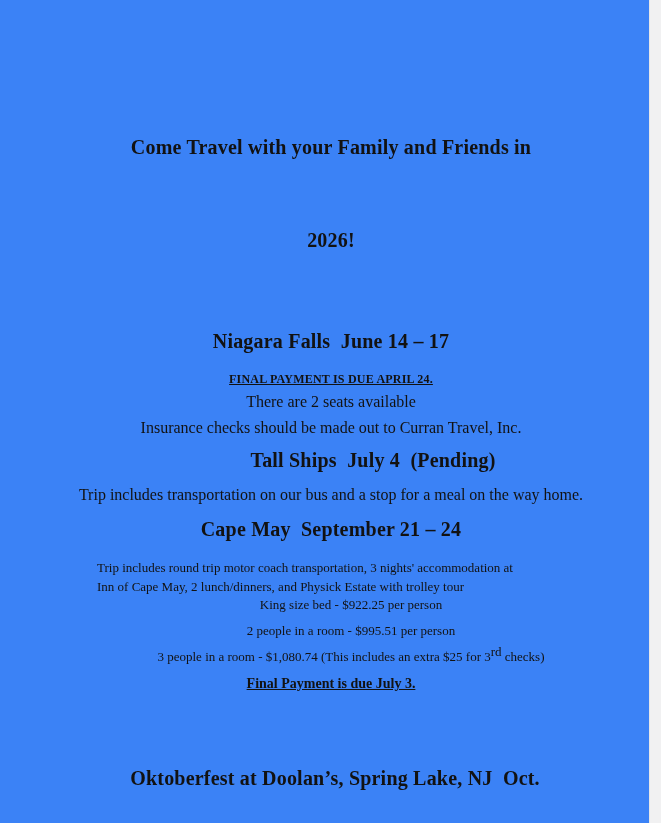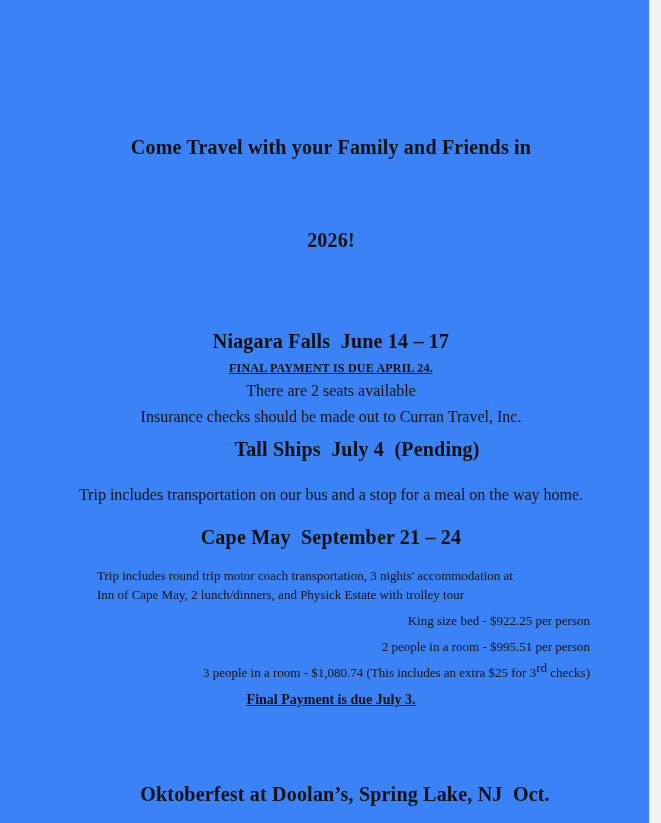"Niagara Falls June 14 –" .h-niagara { margin-bottom: 3px -> 14px }
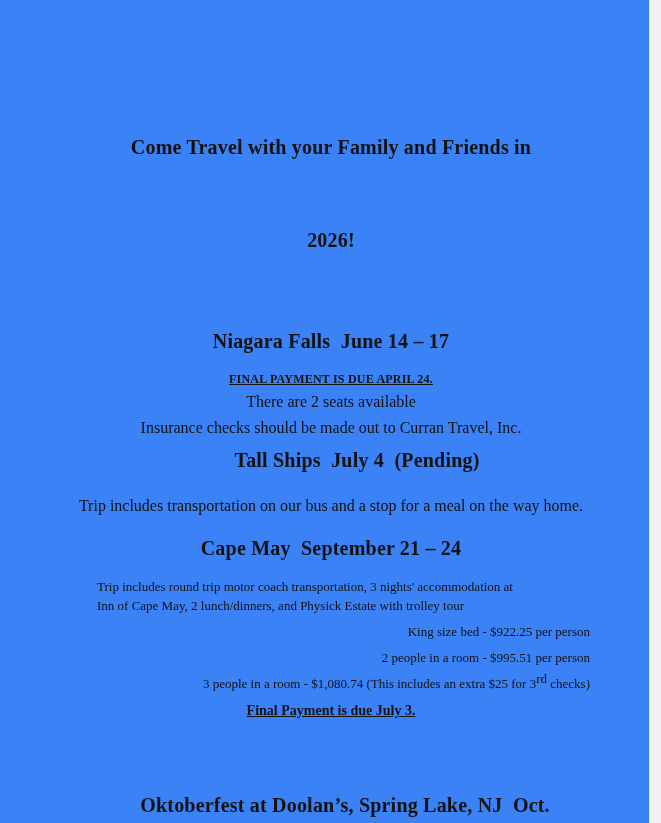"Tall Ships July 4 (Pending)" .h-tallships { left: 26px -> 42px; margin-bottom: 22px -> 11px }
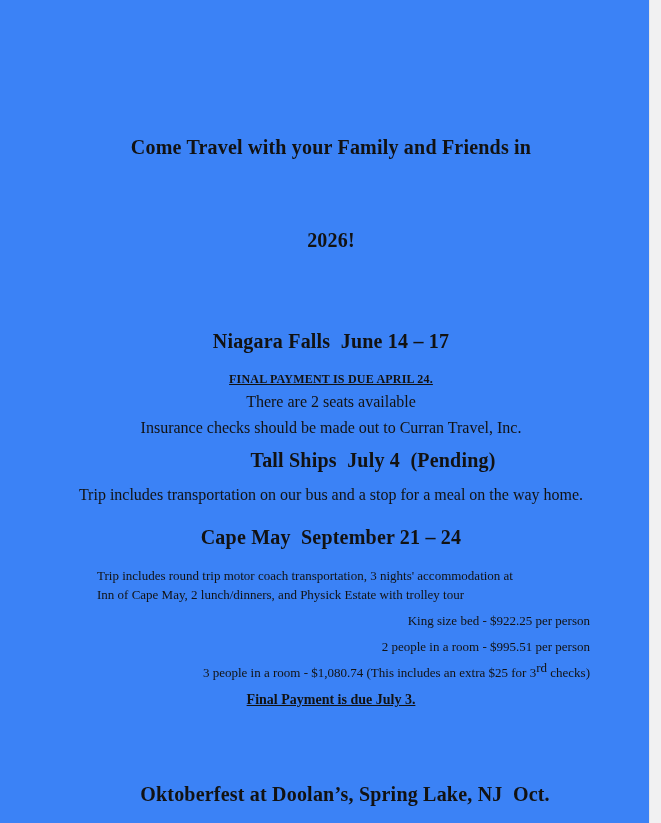"Trip includes transportation on our" .tallships-desc { margin-bottom: 18px -> 10px }
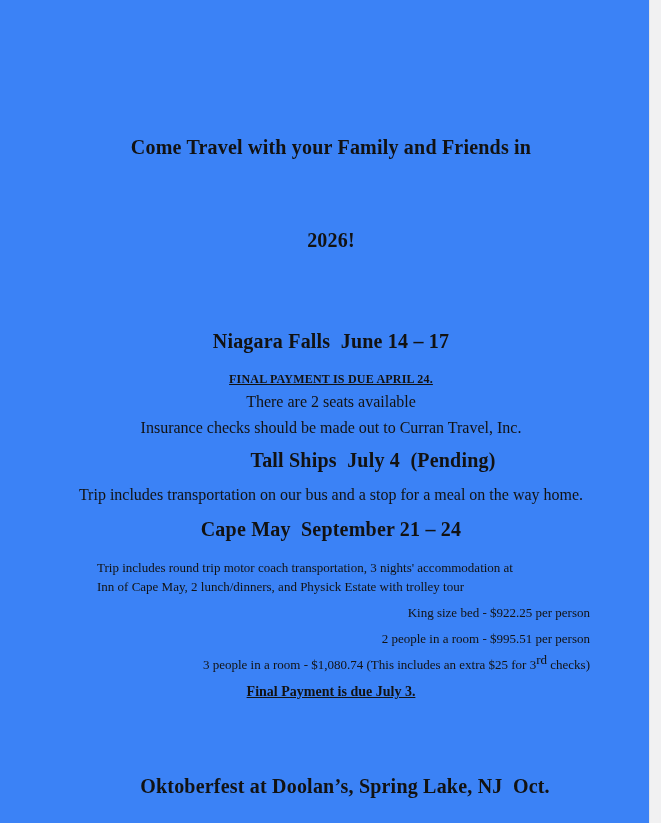"Trip includes round trip motor" .cape-desc-block { margin-bottom: 8px -> 0 }
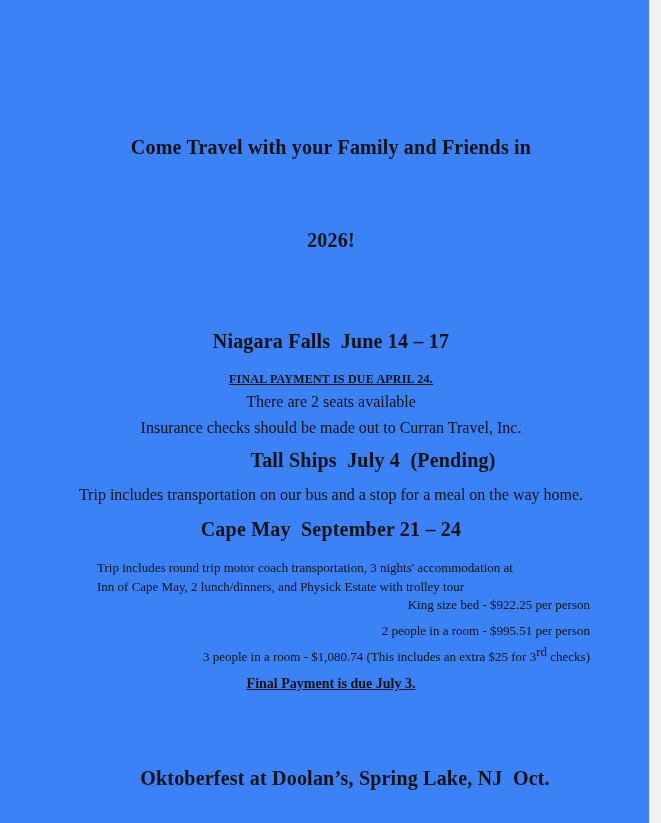"King size bed - $922.25" .price-item { text-align: right -> center }
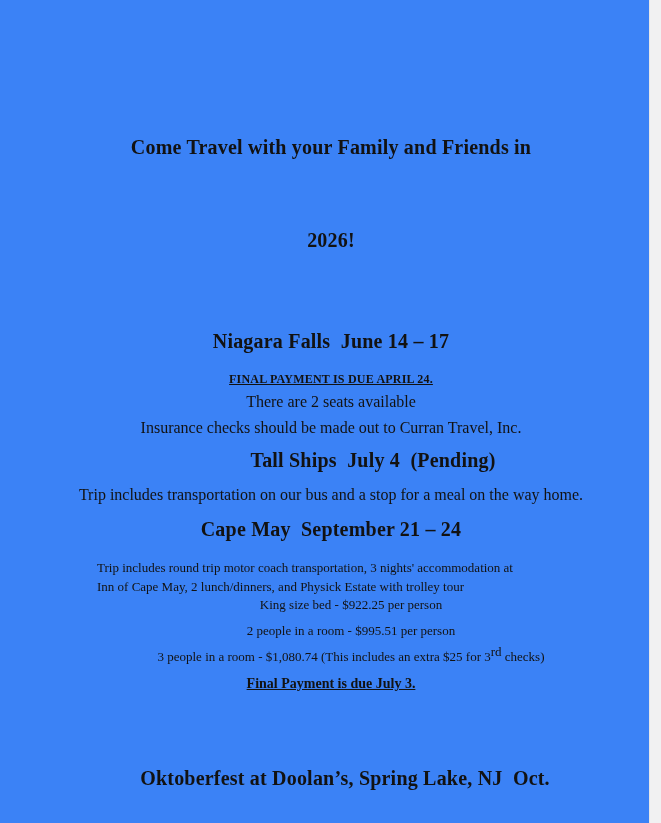"Oktoberfest at Doolan’s, Spring Lake," .h-okt-line1 { left: 14px -> 4px }
